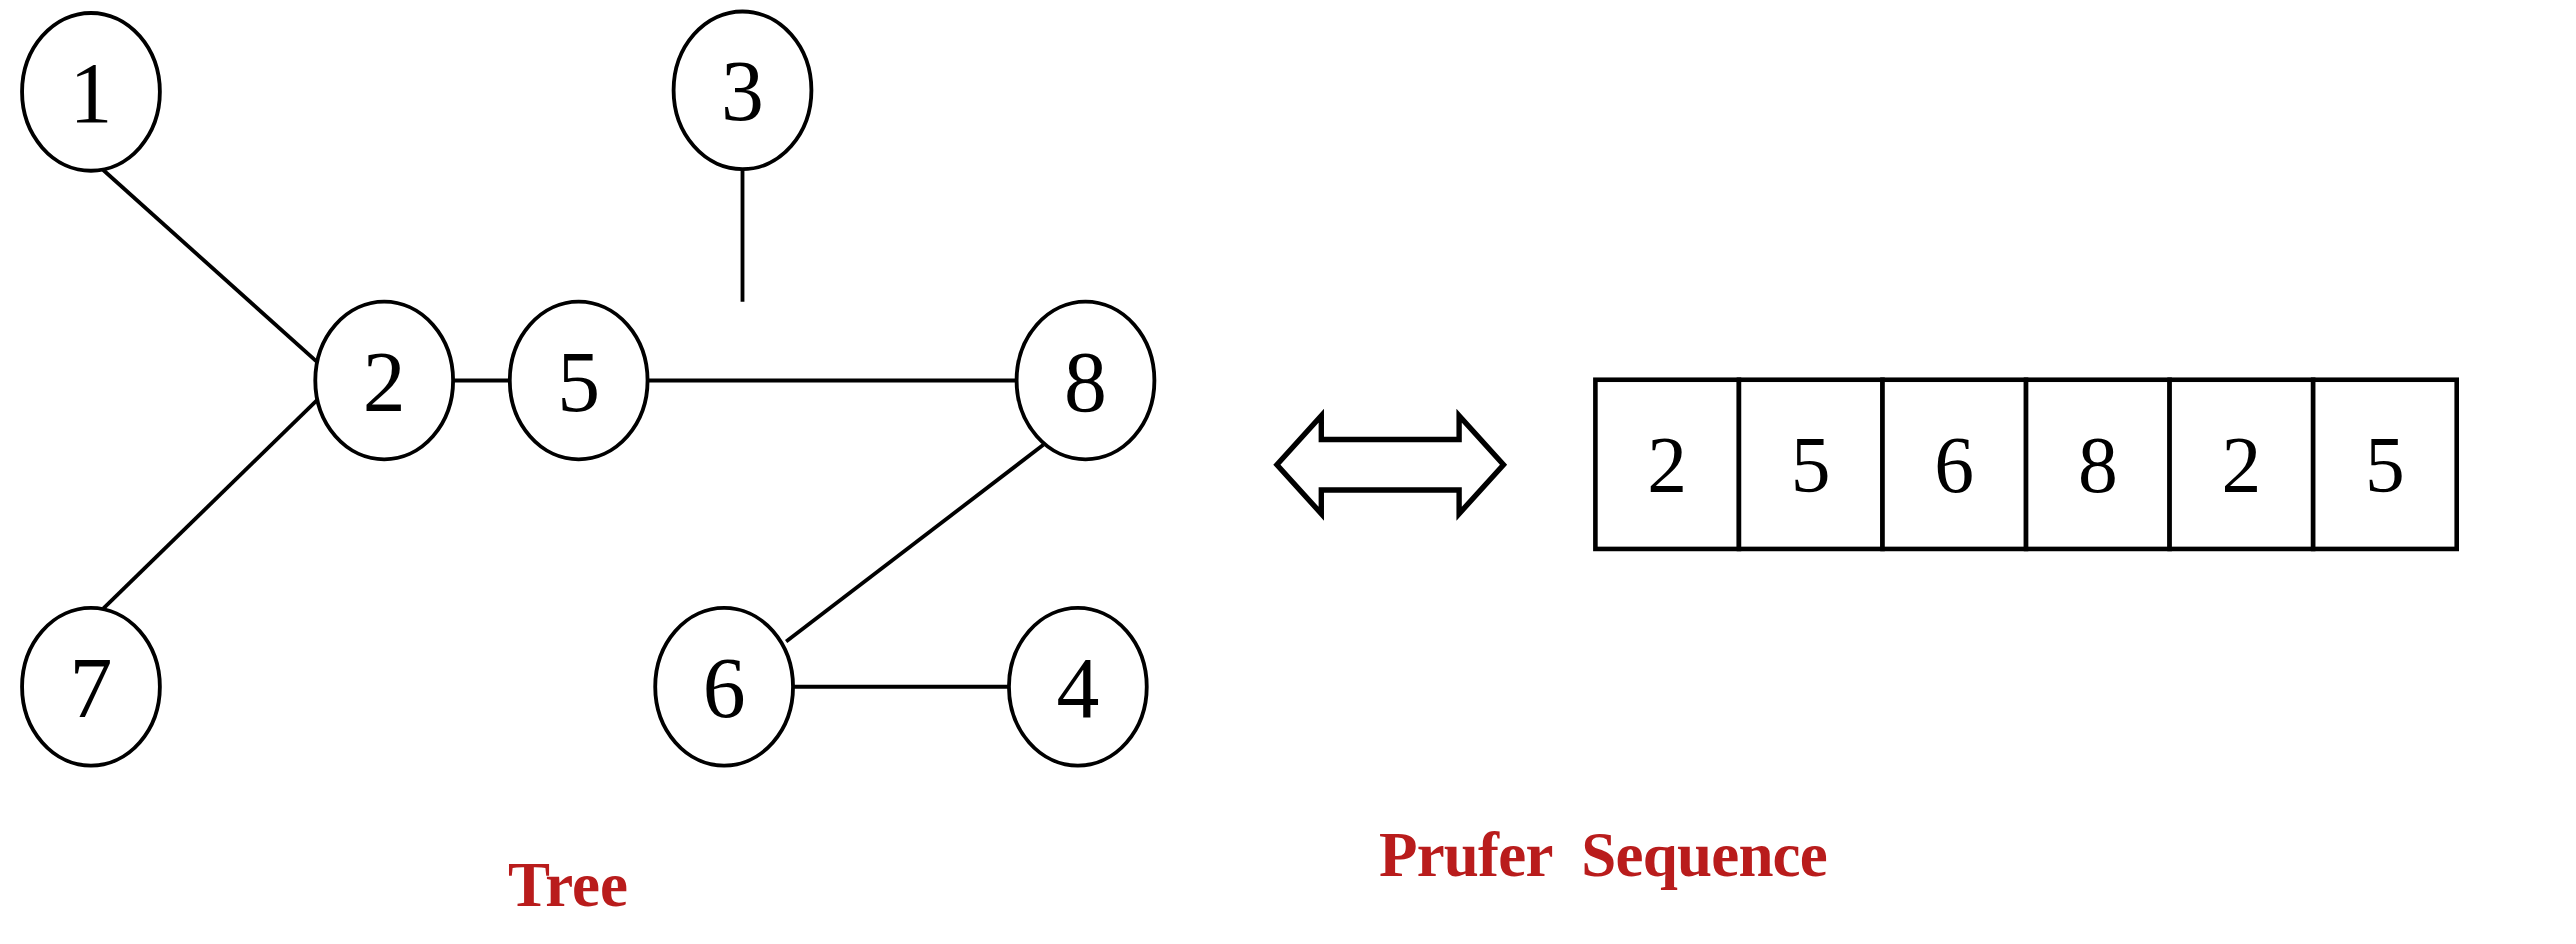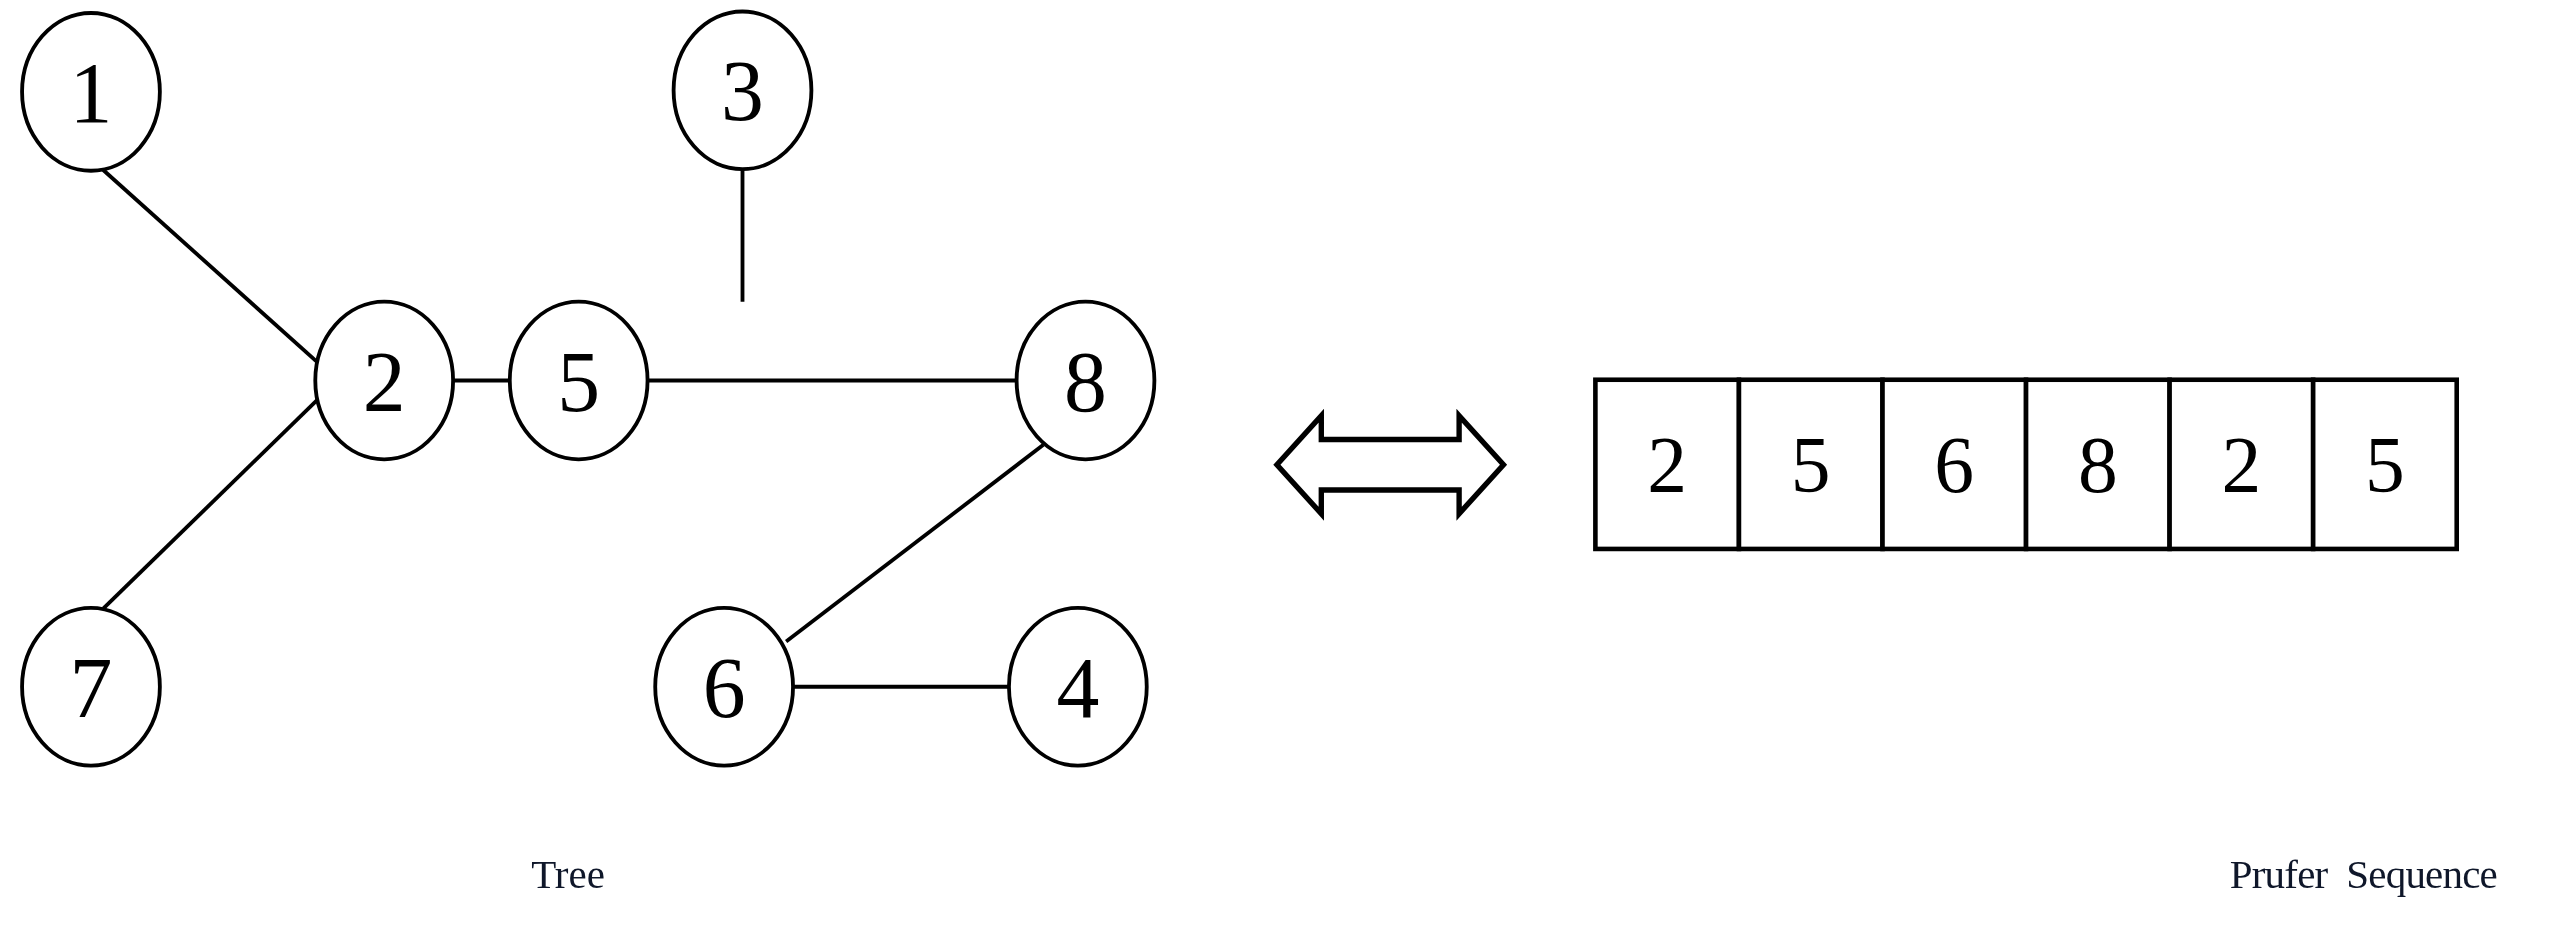"Tree" .caption-text { color: #0f172a -> #b91c1c; font-size: 41px -> 63px; font-weight: normal -> bold }
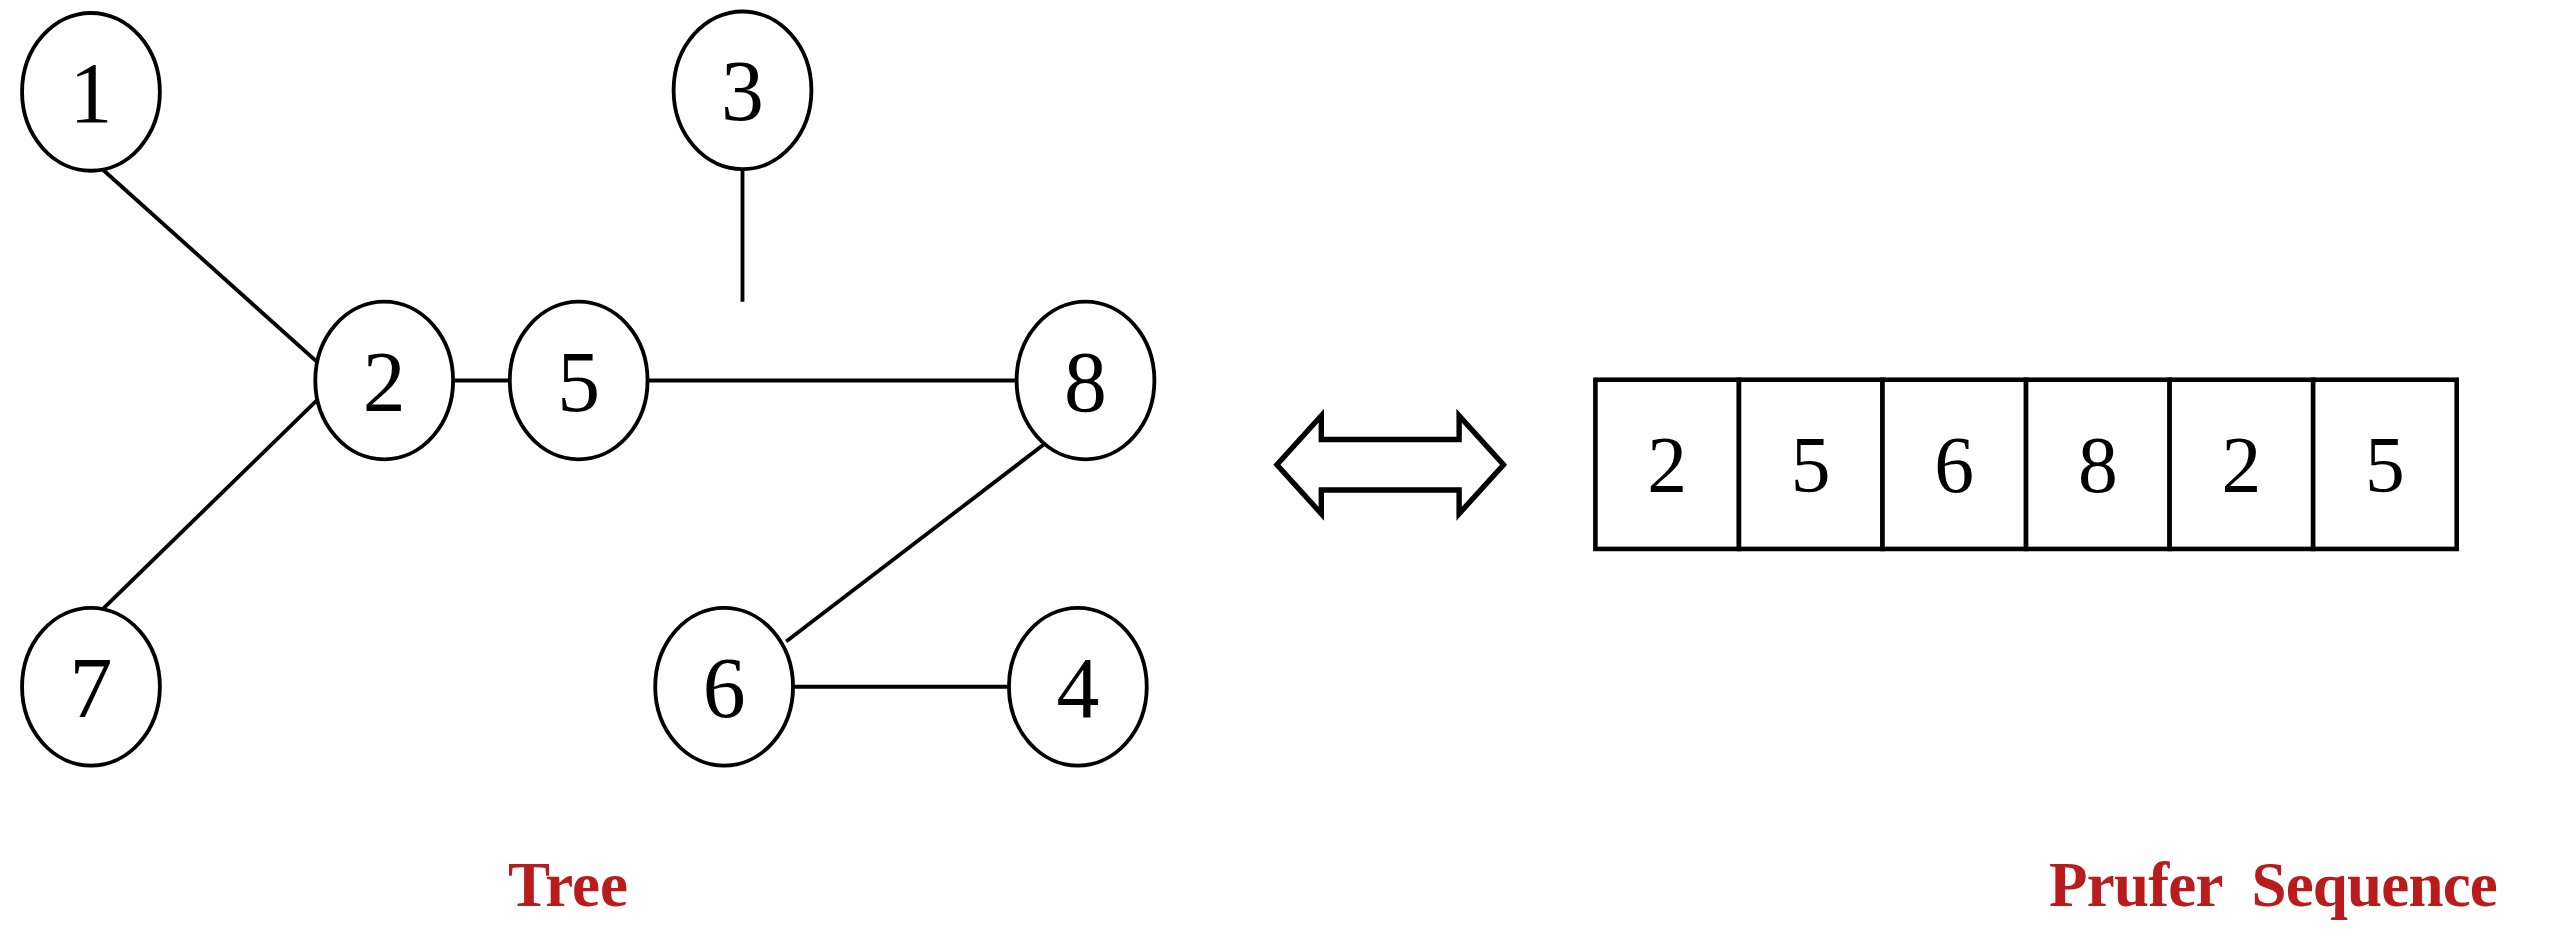"Prufer Sequence" #caption-prufer { text-align: right -> left; top: 854px -> 824px }
